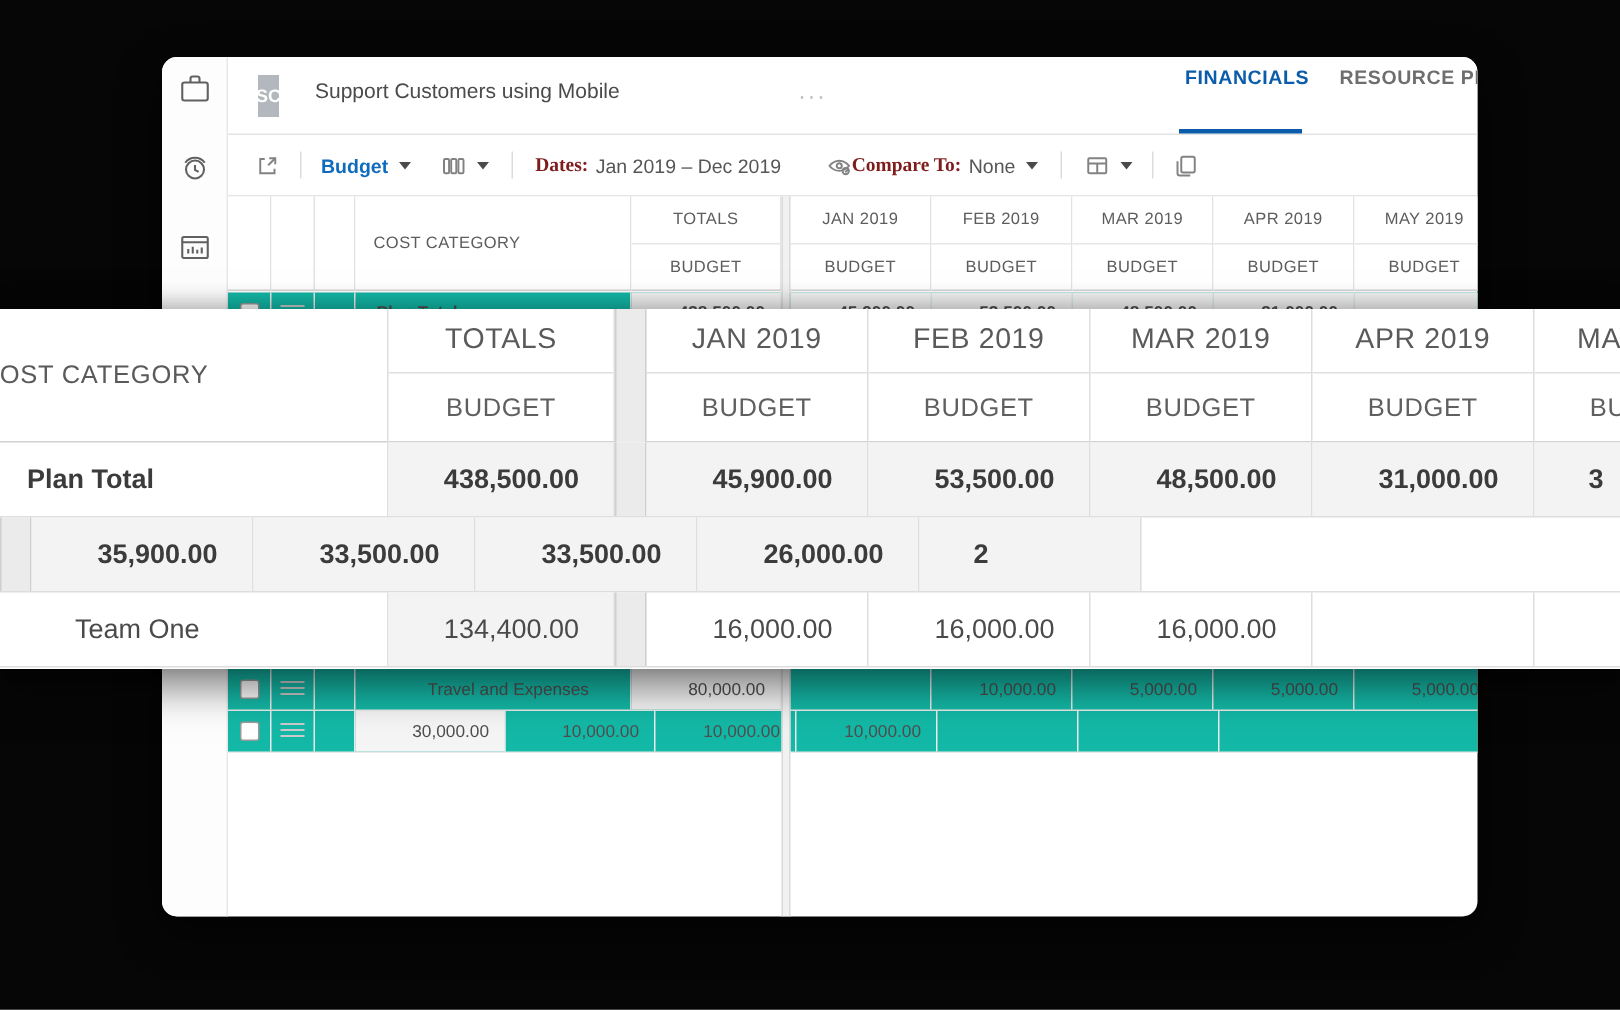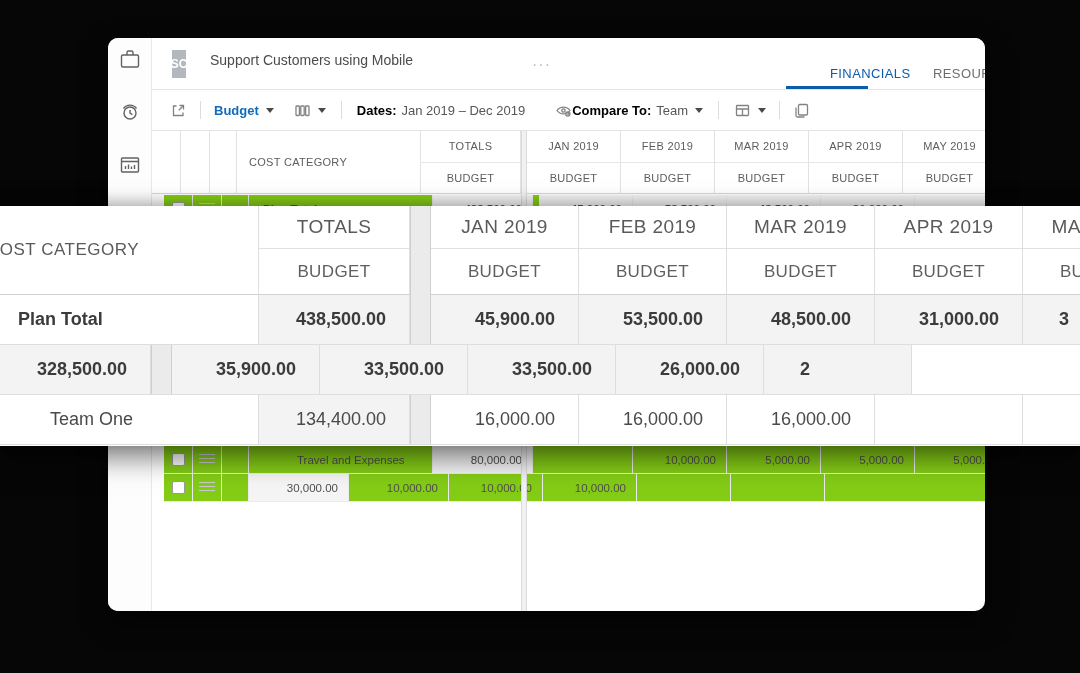"FINANCIALS" .tab { font-weight: normal -> bold; margin-left: 40px -> none; top: 28px -> 6px }
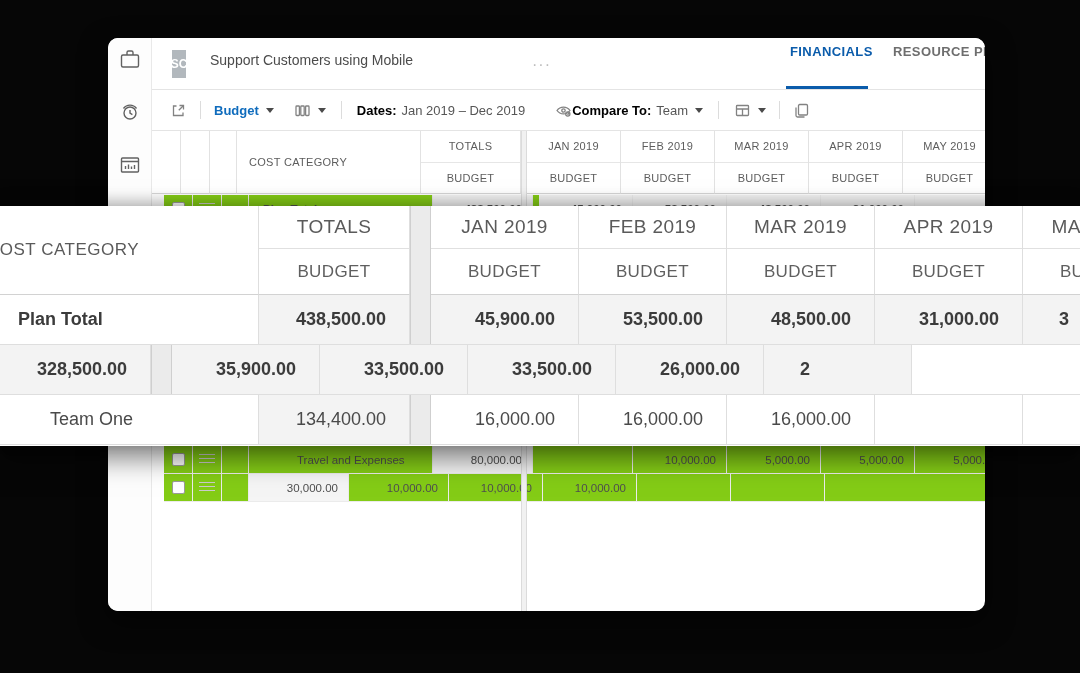"Dates:" .tb-label { color: #000000 -> #7f1d1d; font-family: none -> Liberation Serif, serif }
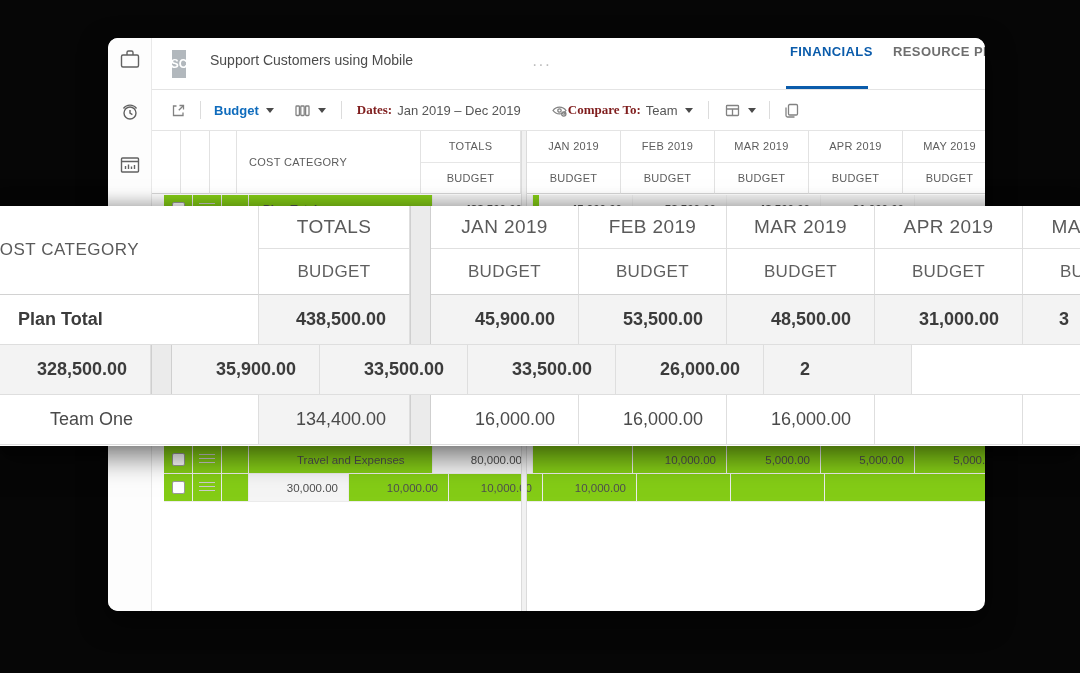"Team" span.tb-value { text: Team -> None }
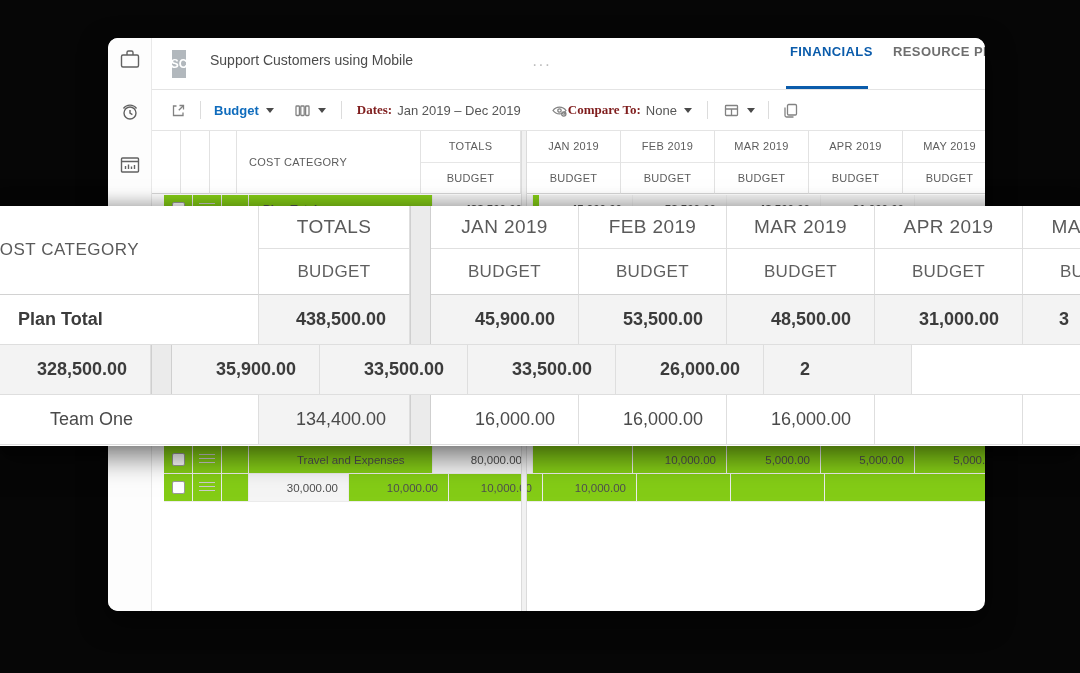"328,500.00" div.ov-c { html: <div>328,500.00</div> -> none }
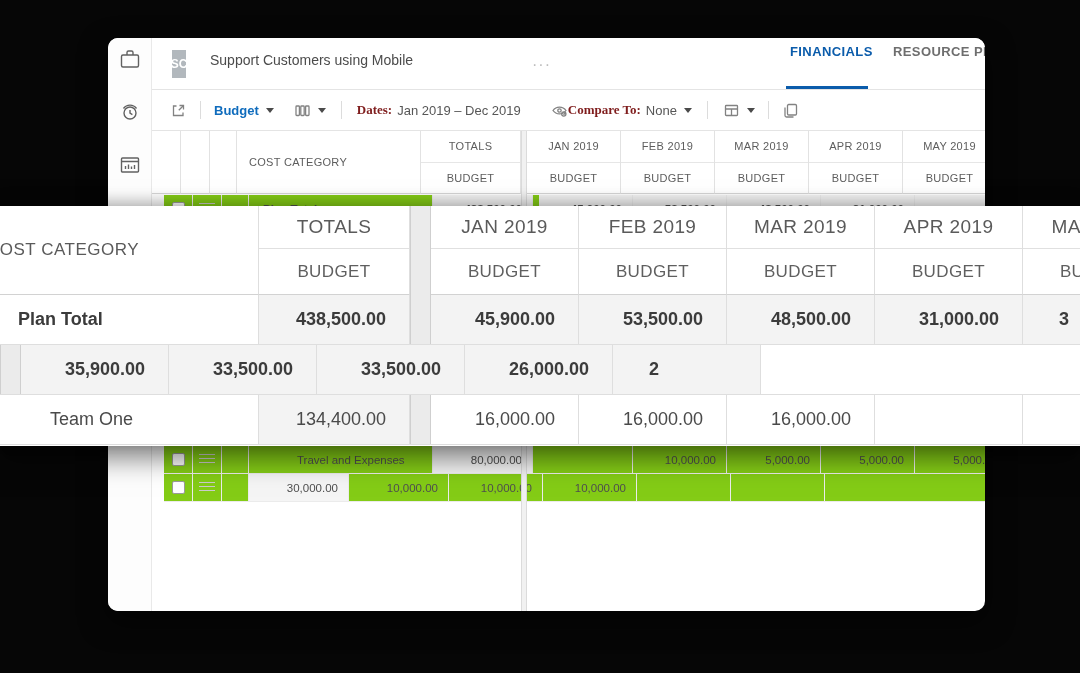"Travel and Expenses" .bgrow { background: #84cc16 -> #14b8a6; left: 12px -> 0 }
